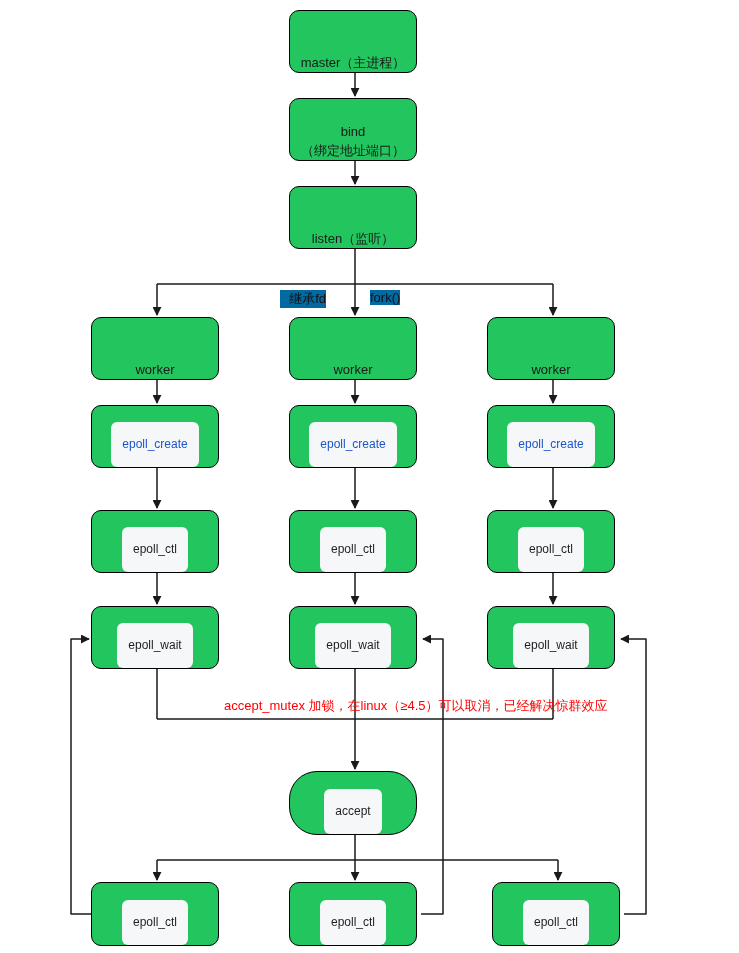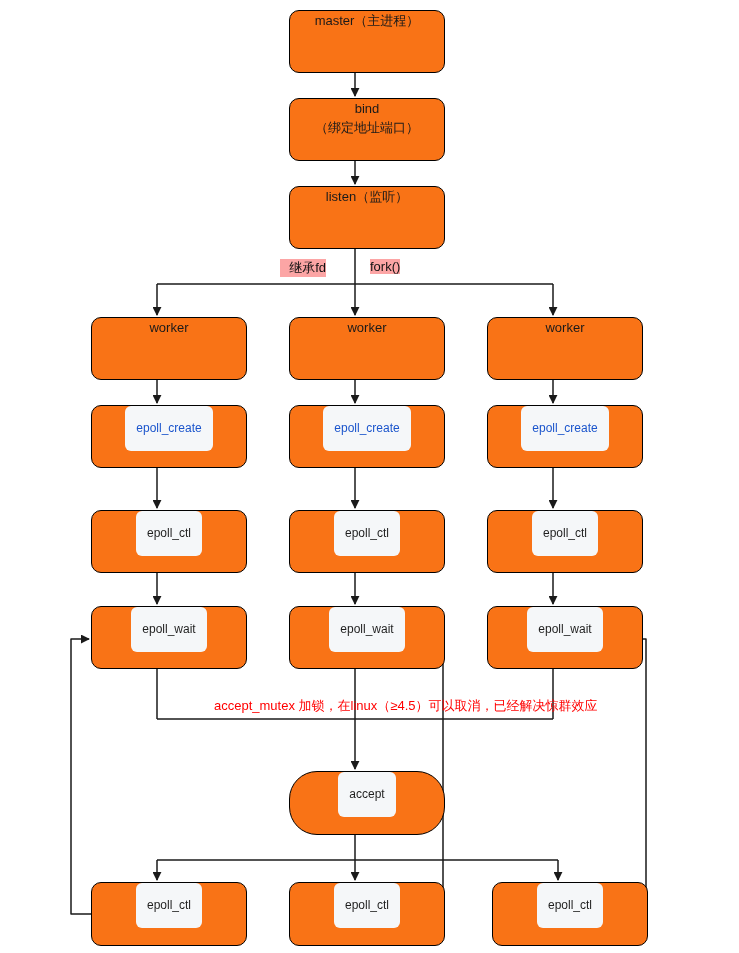"master（主进程）" .node { background: #f97316 -> #22c55e; justify-content: flex-start -> flex-end; width: 156px -> 128px }
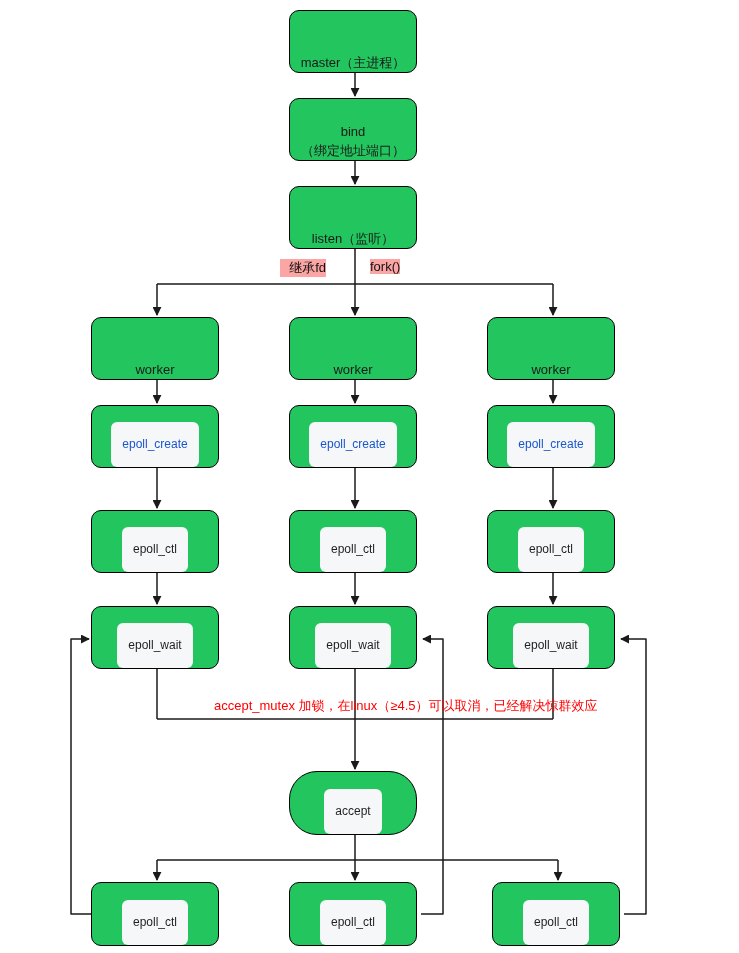"继承fd" .edge-label { background: #fca5a5 -> #0369a1; margin-top: none -> 31px }
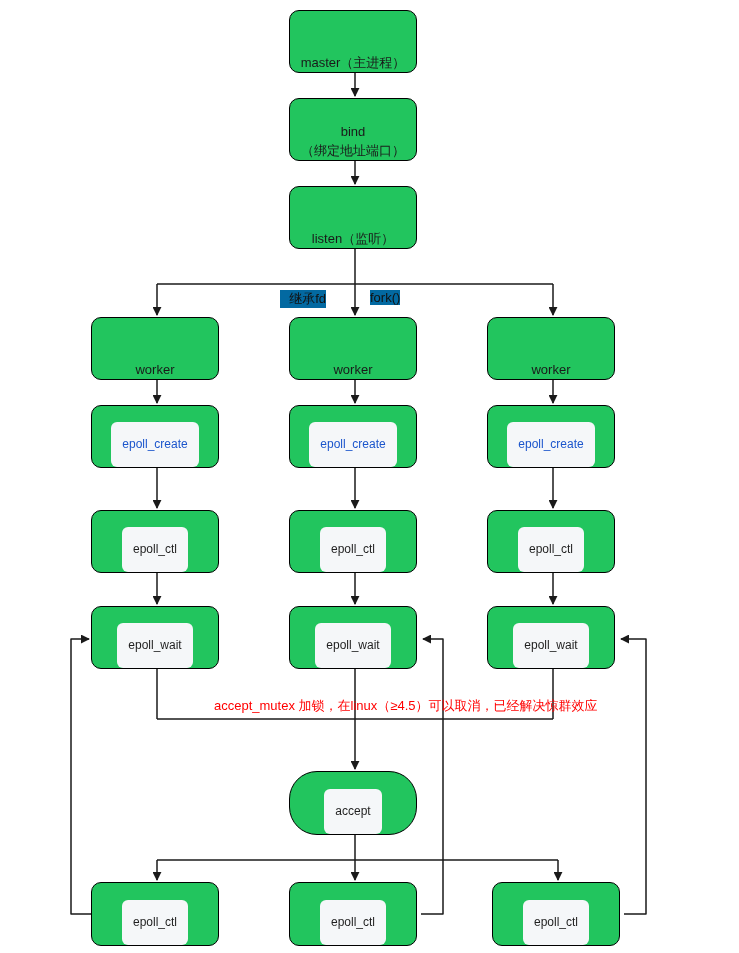"accept_mutex" .annotation { left: 214px -> 224px }
